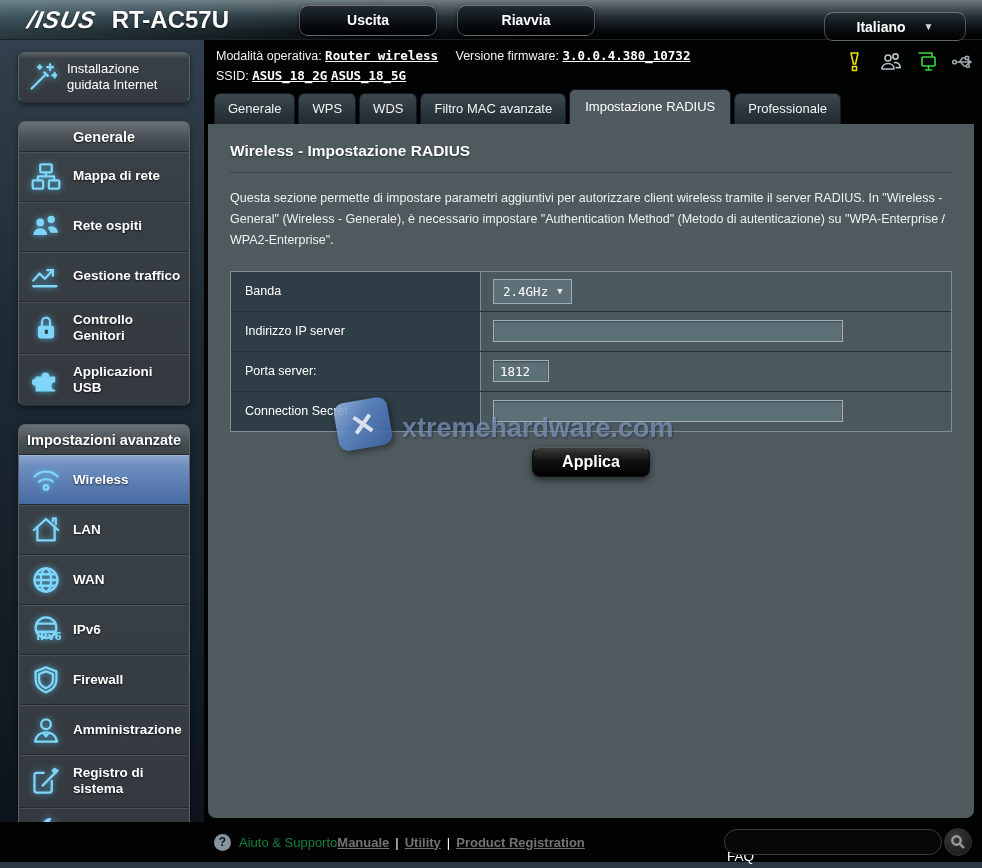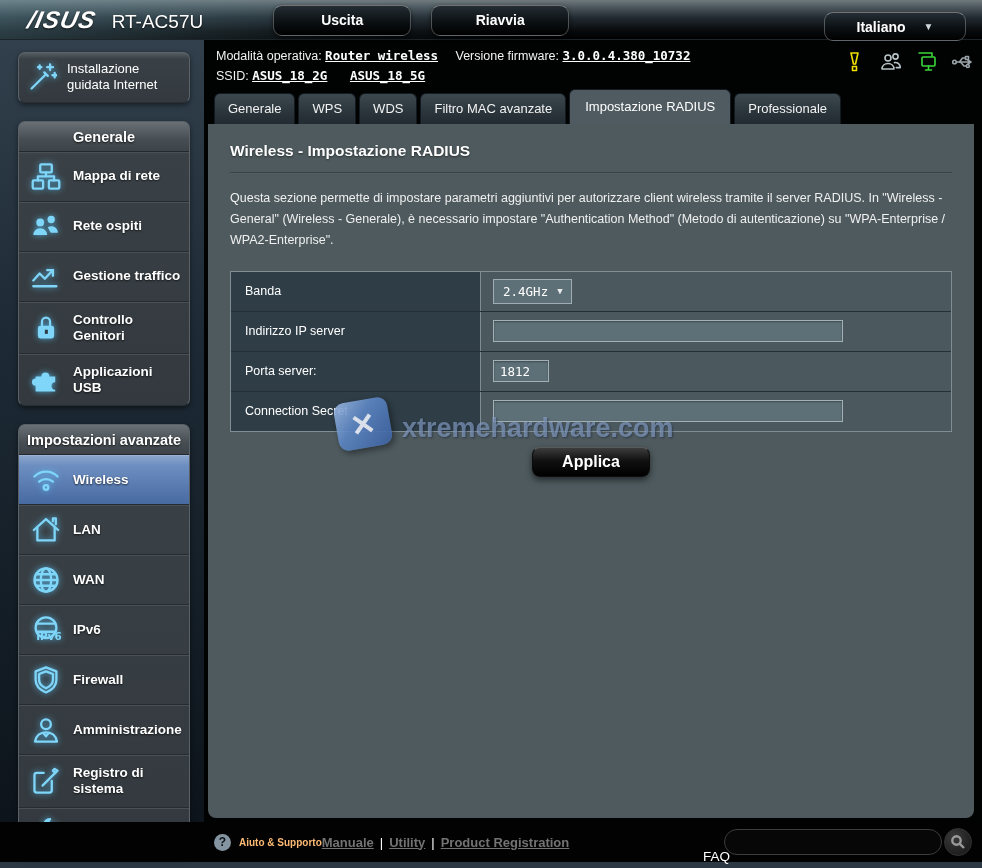"RT-AC57U" .model { font-size: 19px -> 24px; font-weight: normal -> bold }
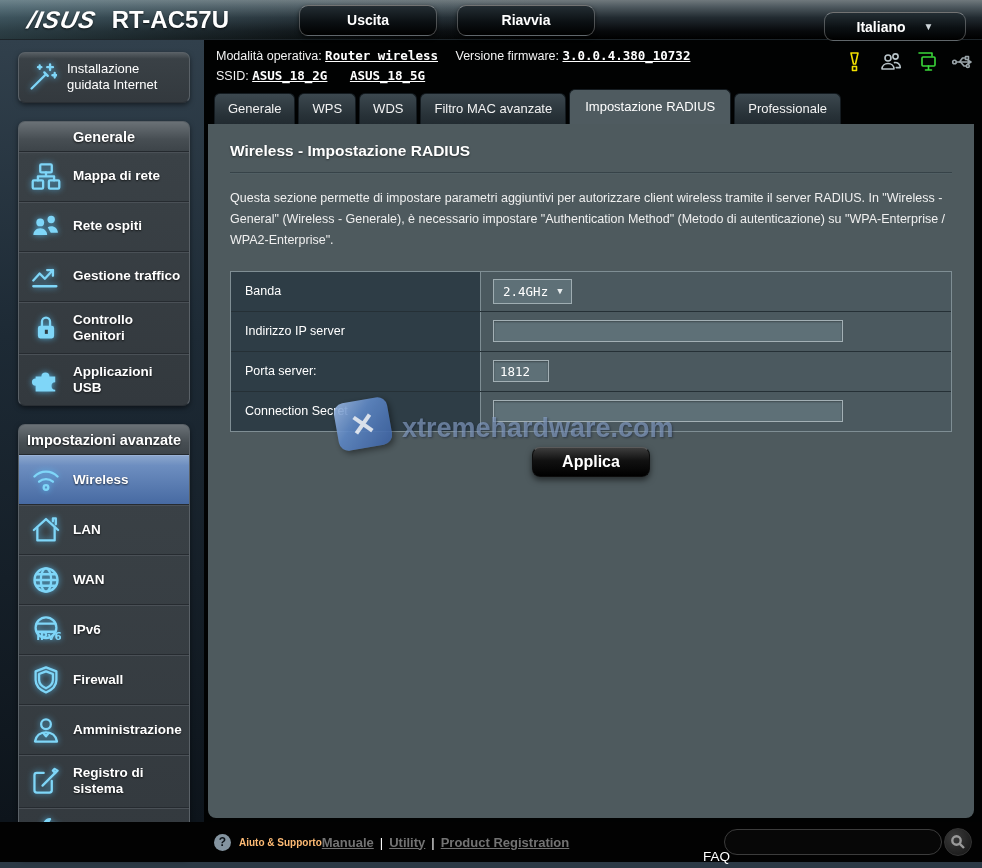"ASUS_18_5G" .ssid-gap { margin-left: 19px -> 0 }
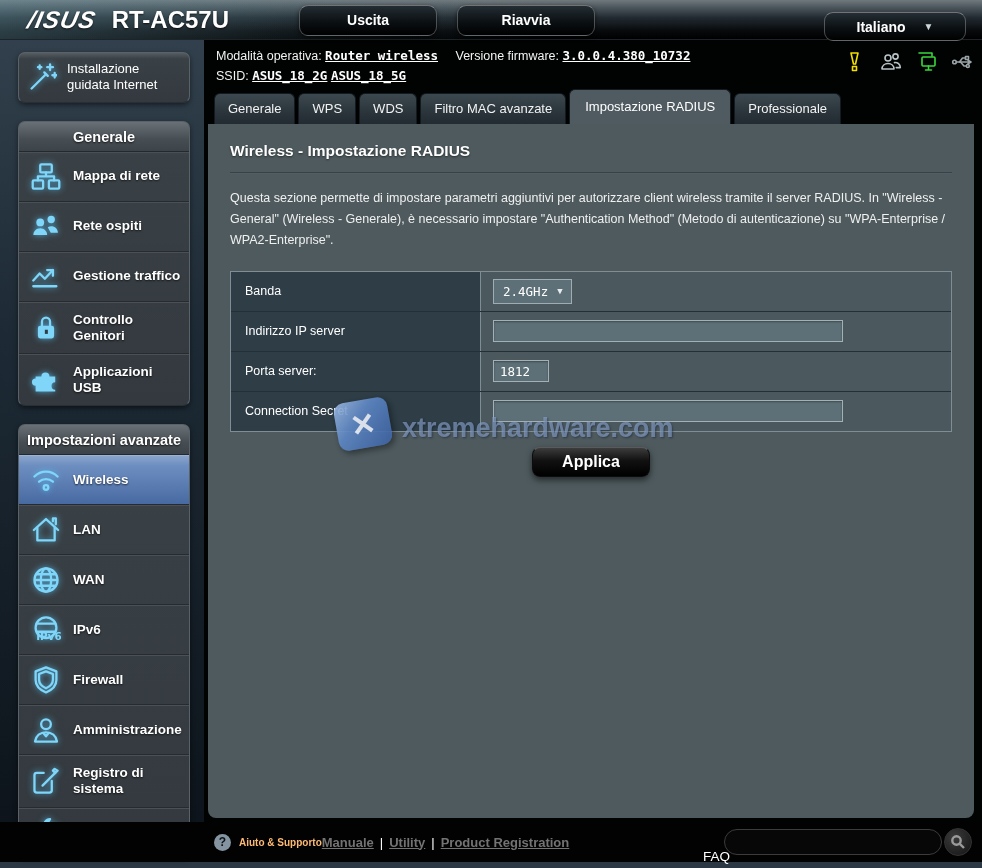"Aiuto & Supporto" .help-label { color: #fdba74 -> #15803d; font-size: 10px -> 13px; font-weight: bold -> normal }
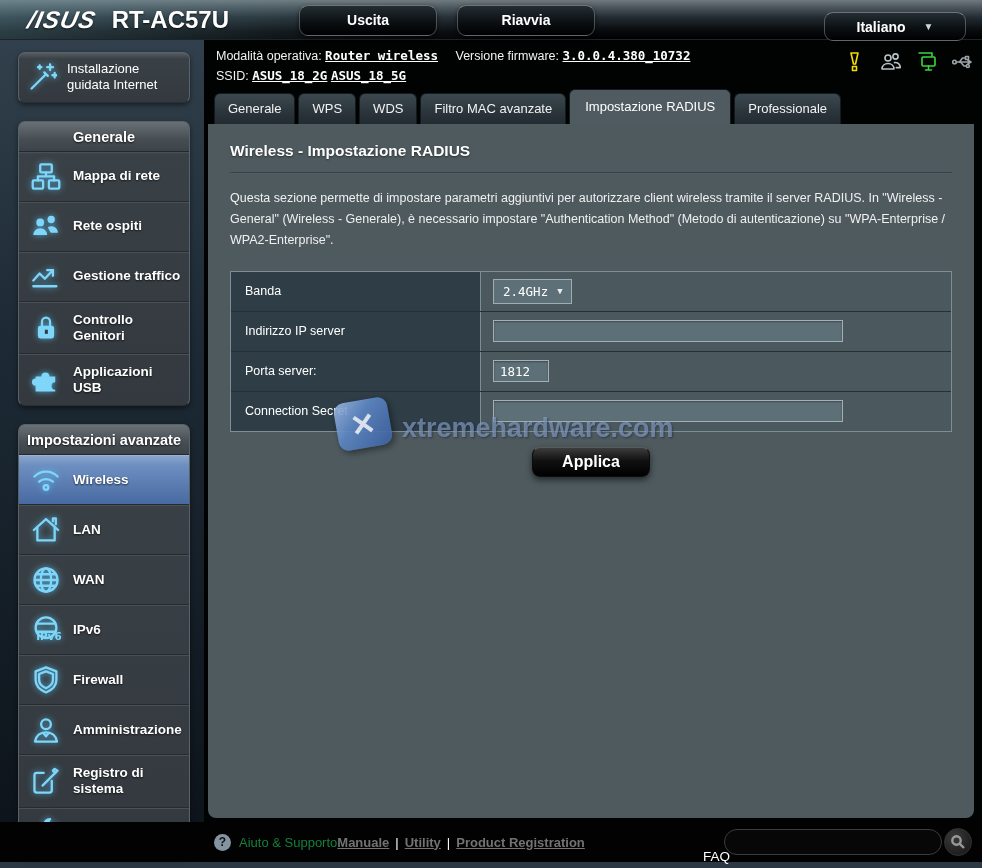"FAQ" .faq-label { left: 703px -> 727px }
